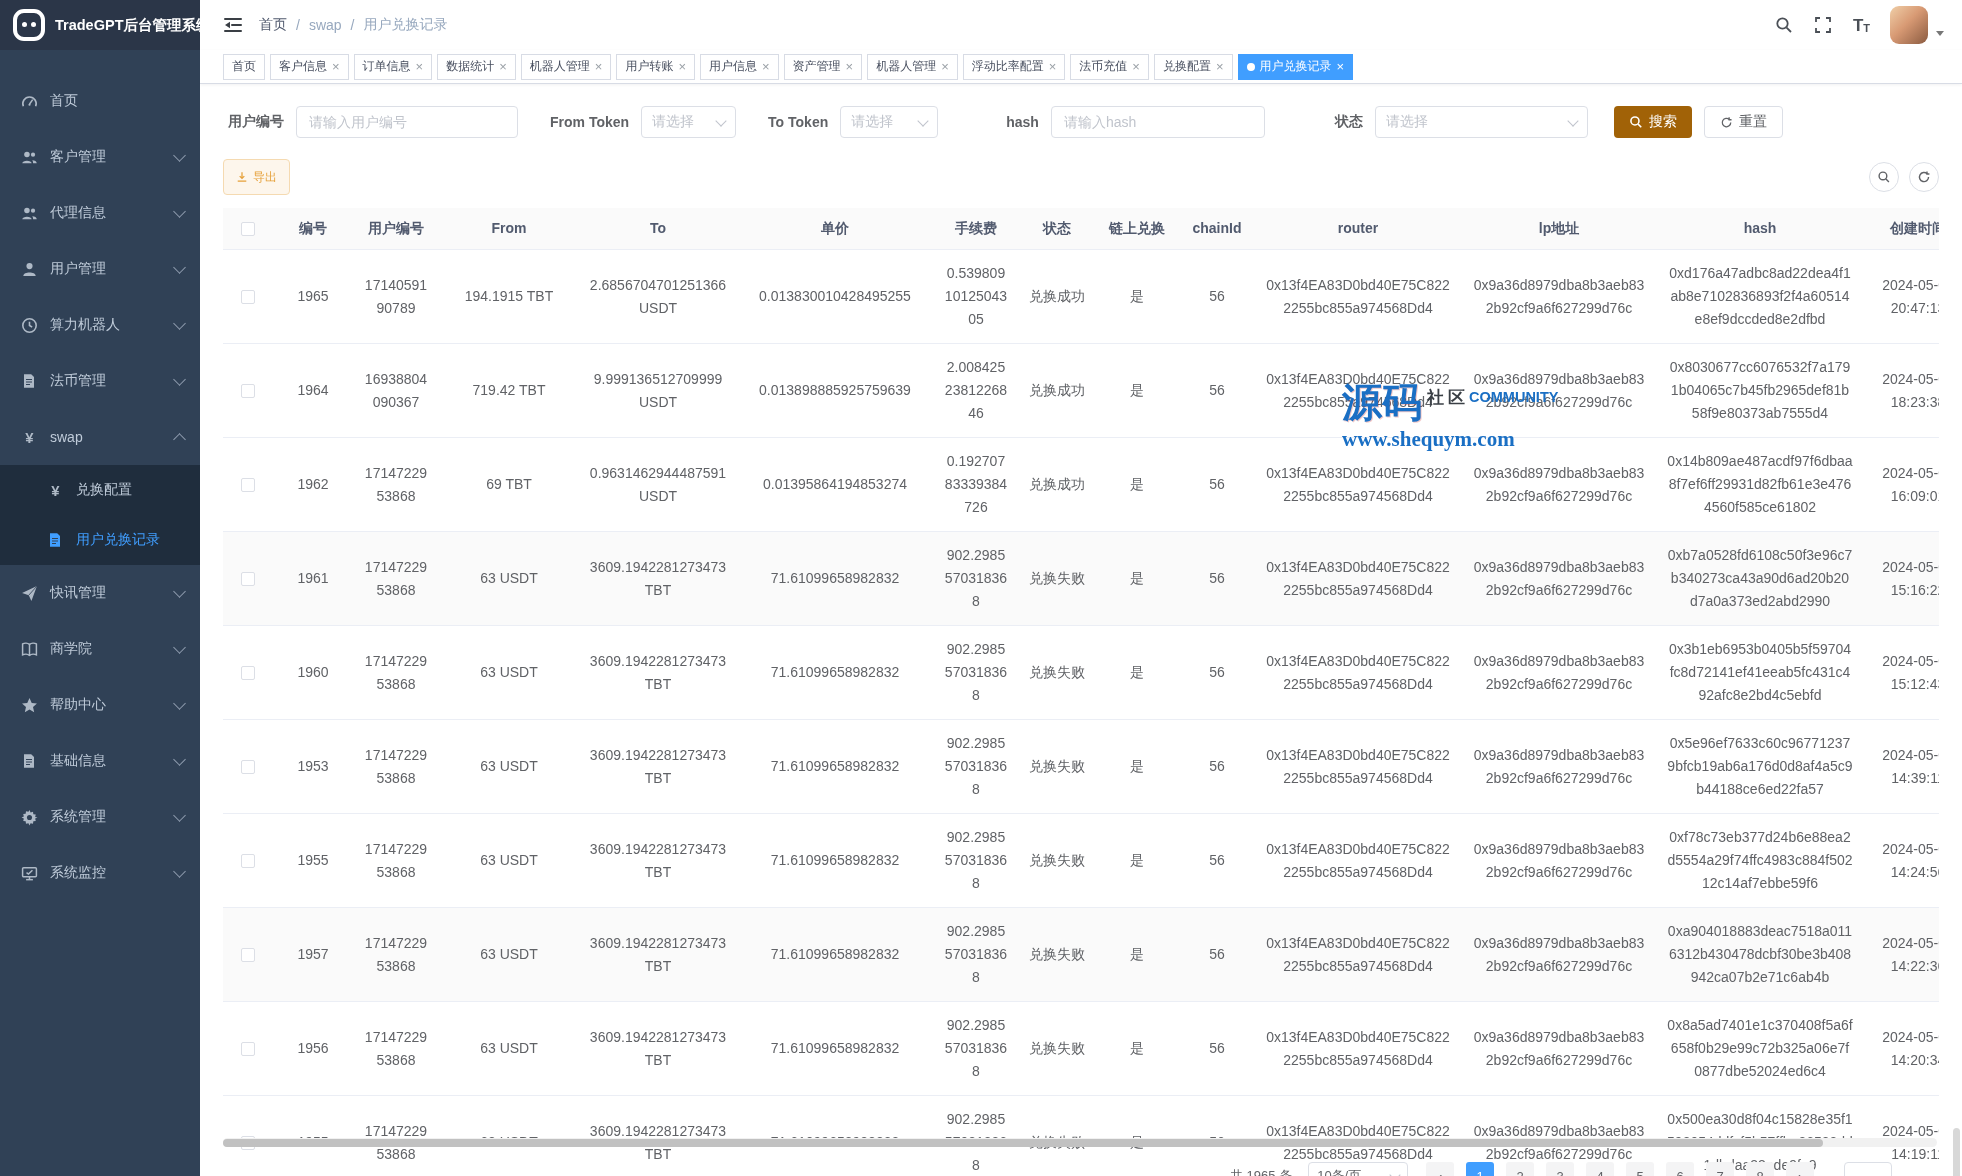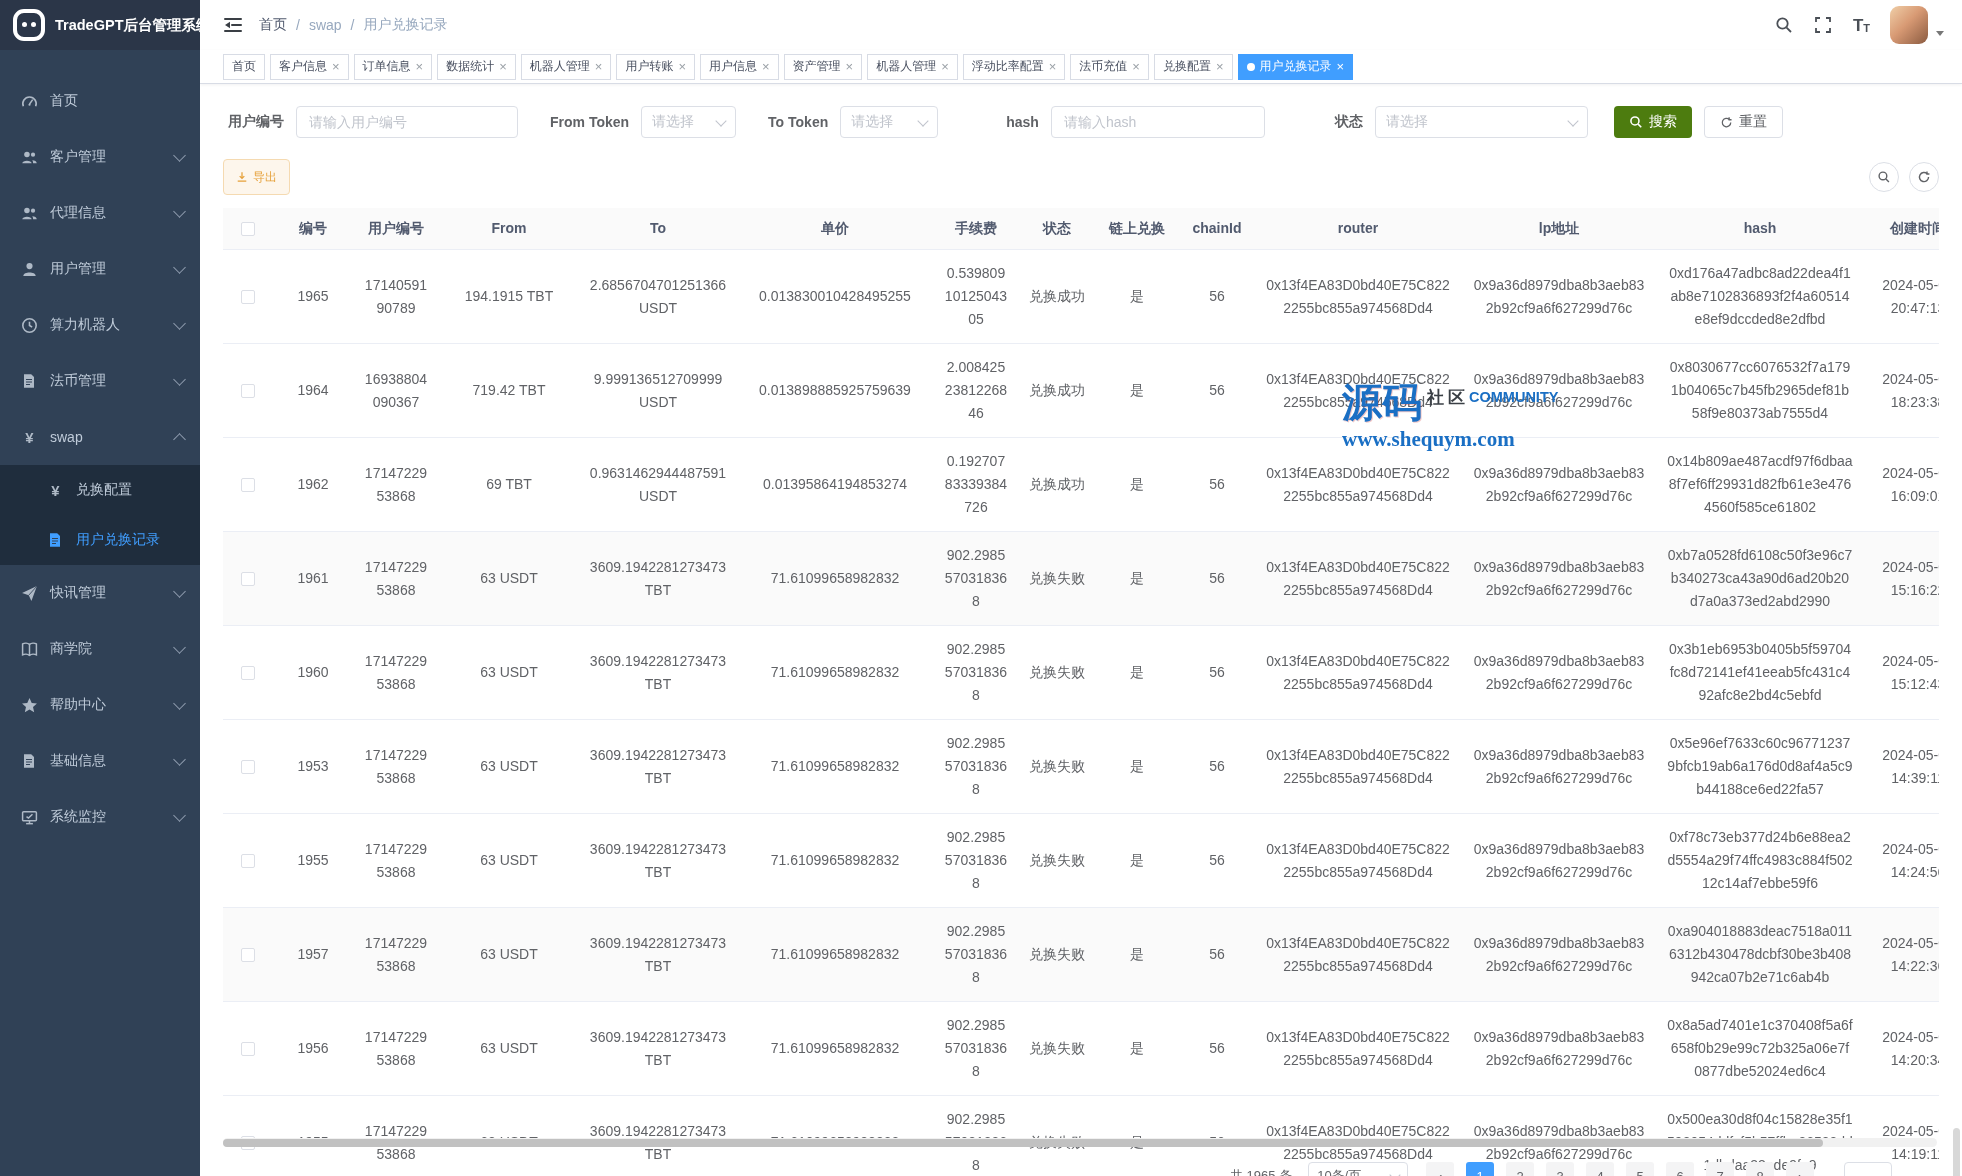"搜索" .btn-primary { background: #4d7c0f -> #a16207 }
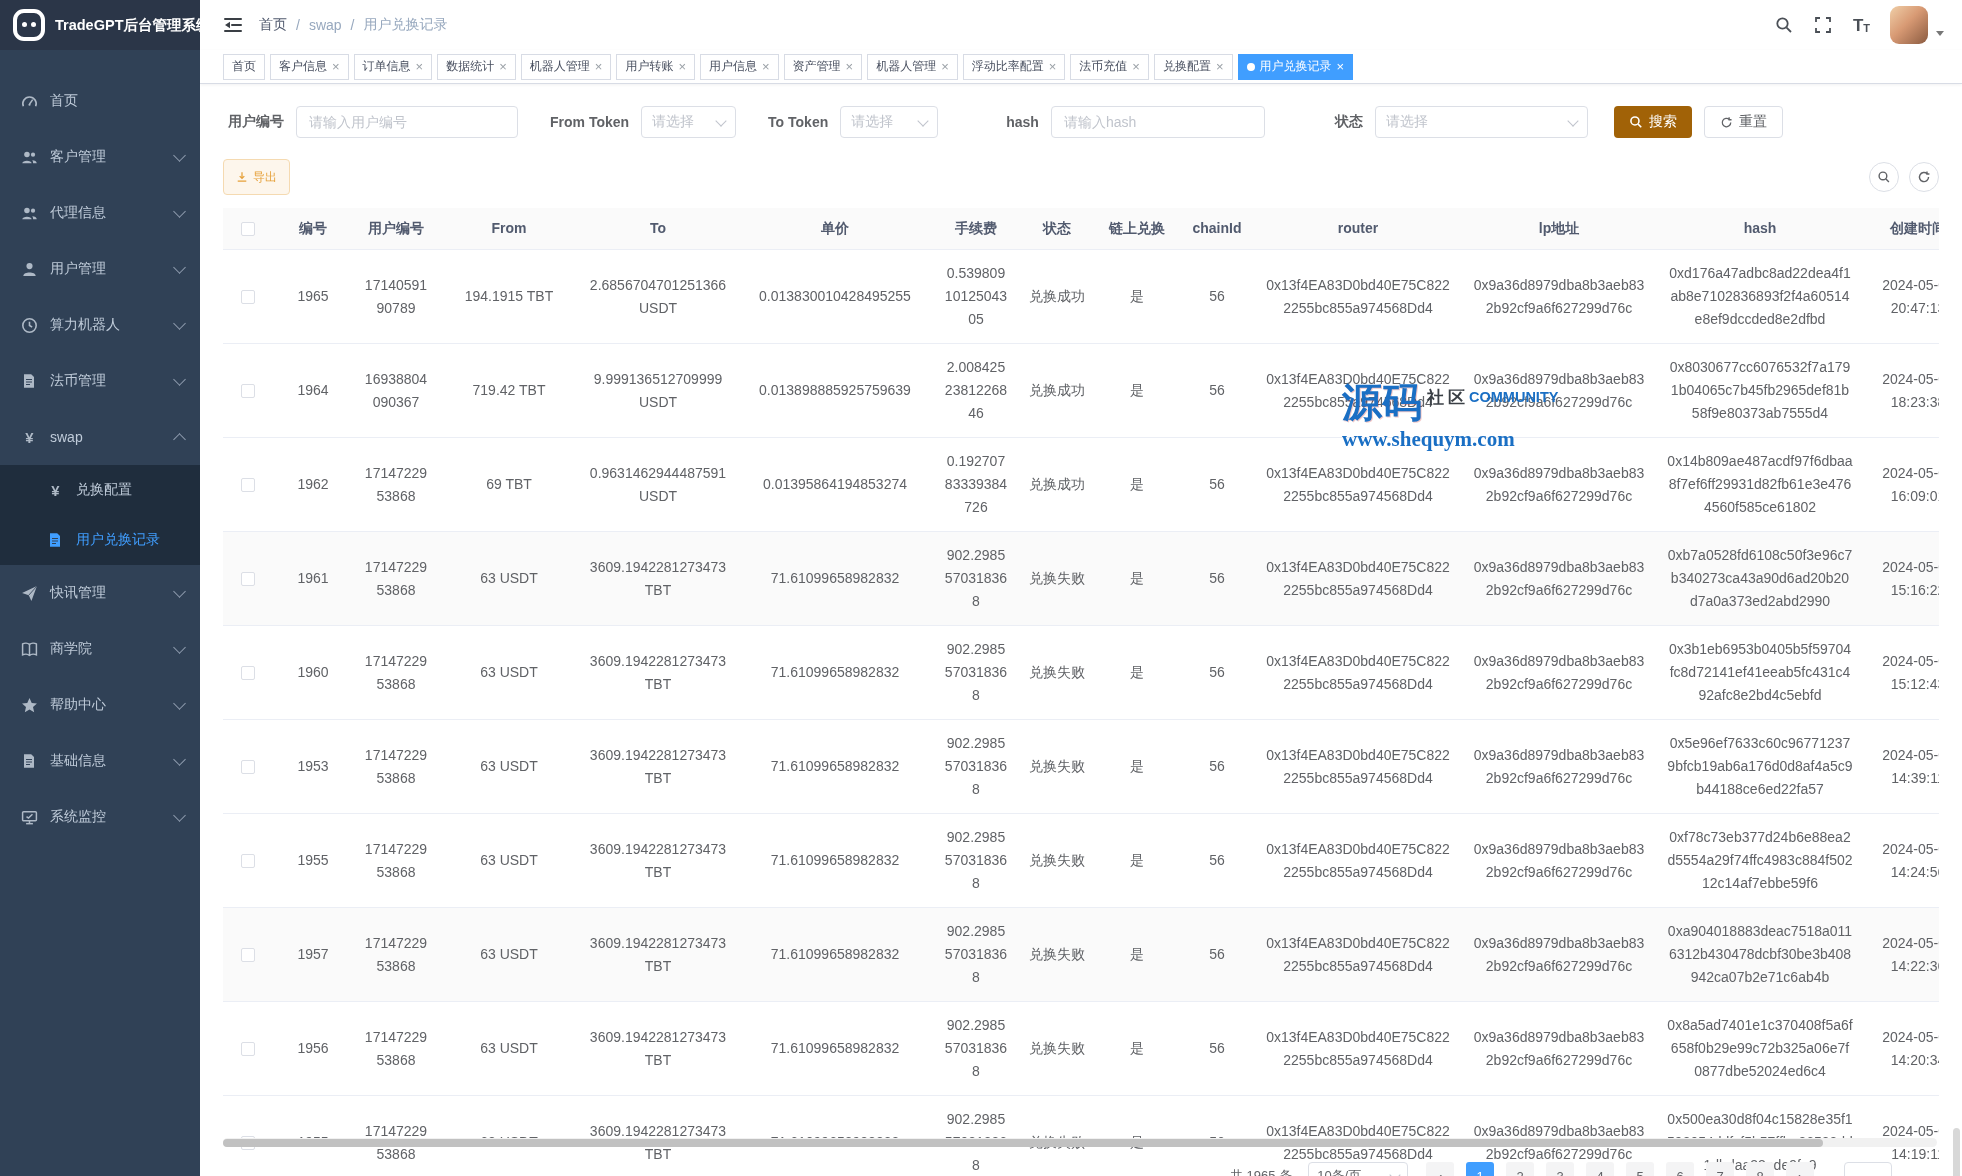"系统管理" li.menu-item { html: none -> <li> <span> <svg> <path></path> <circle></circle> </svg> </span> <span>系统管理</span> <span></span> </li> }
